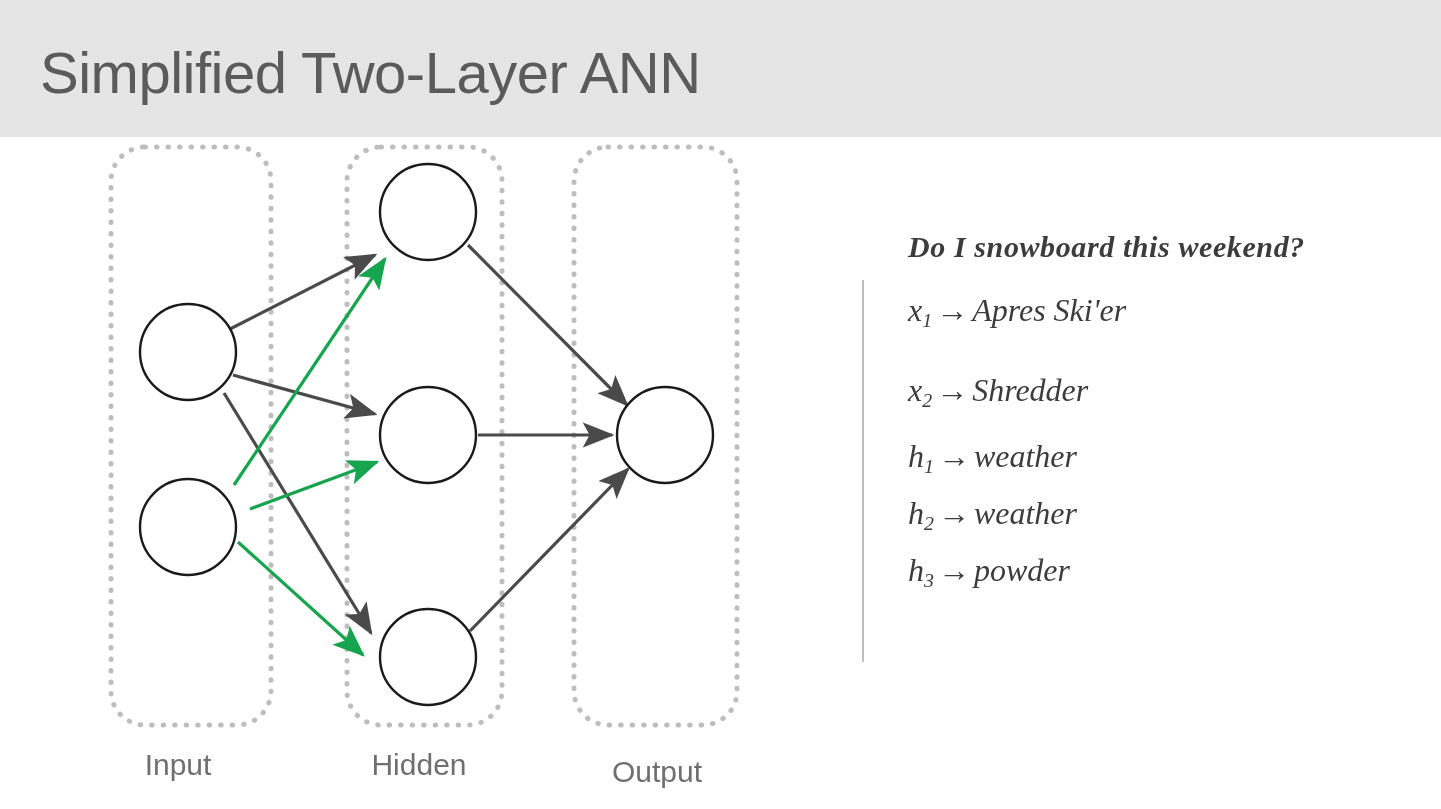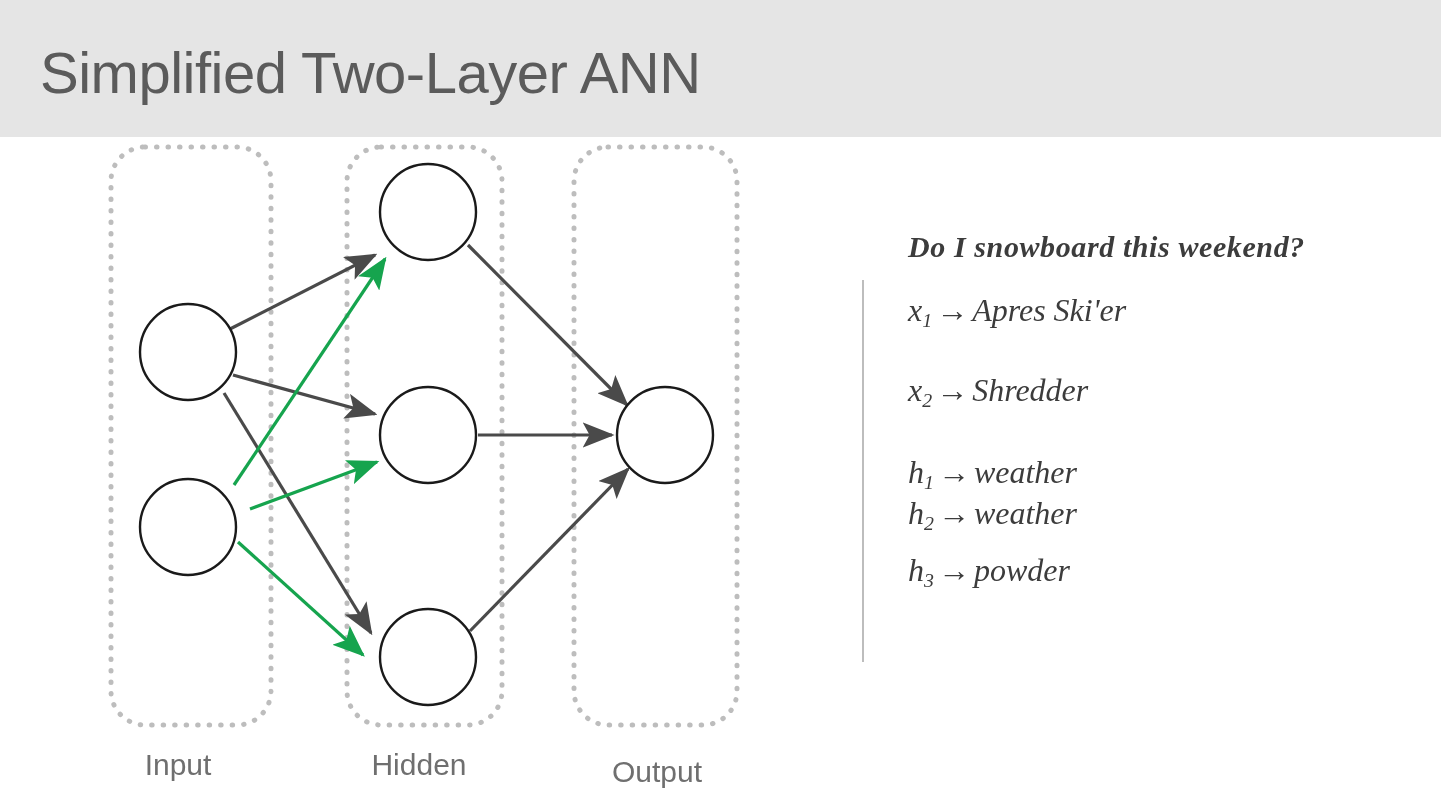"h1 →weather" #note-h1 { top: 224px -> 208px }
